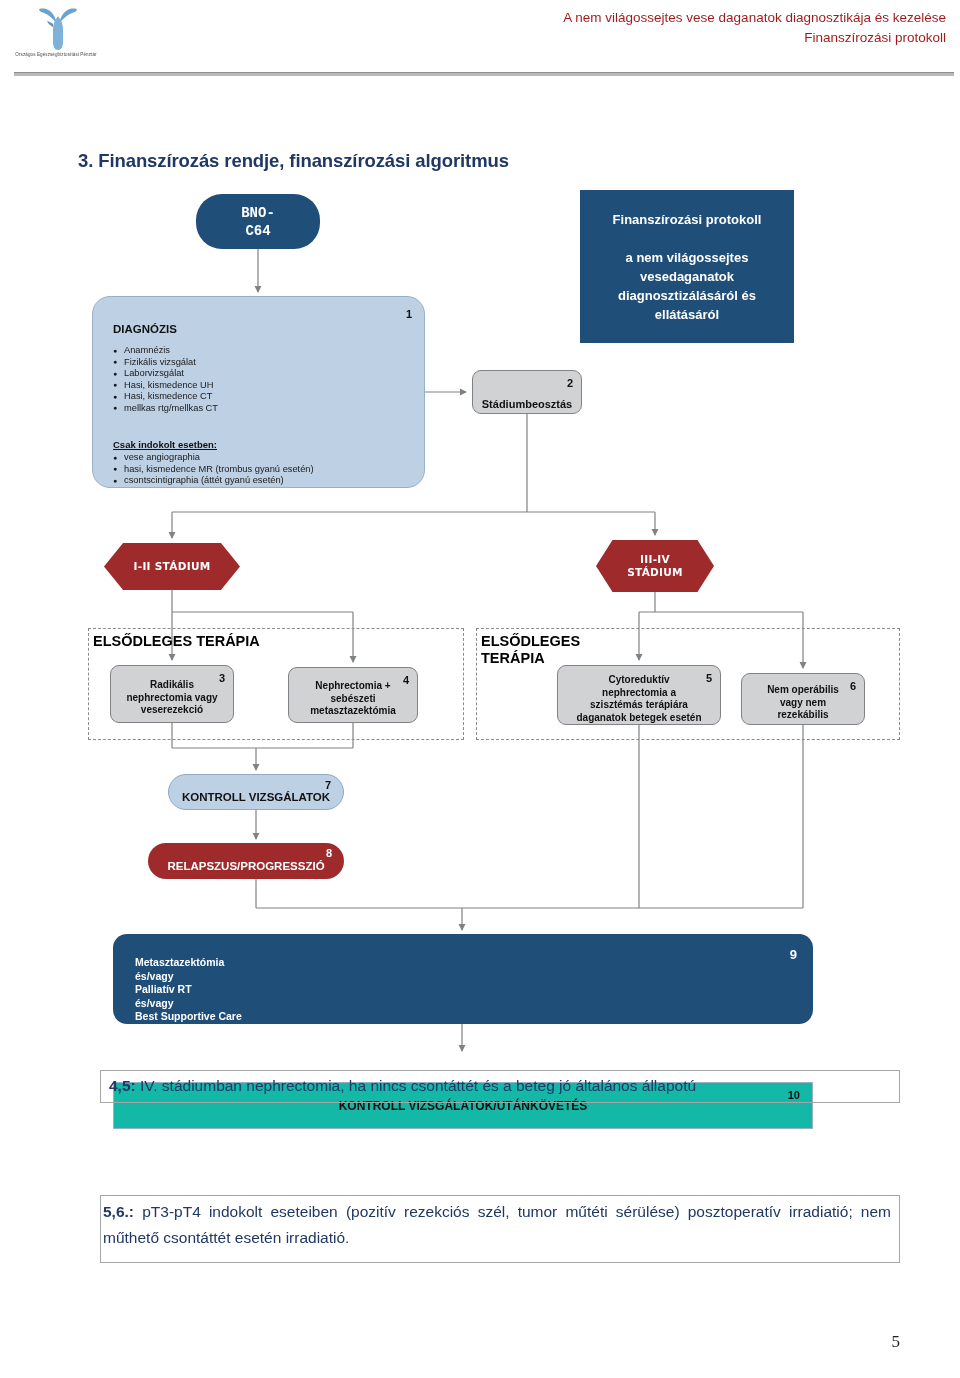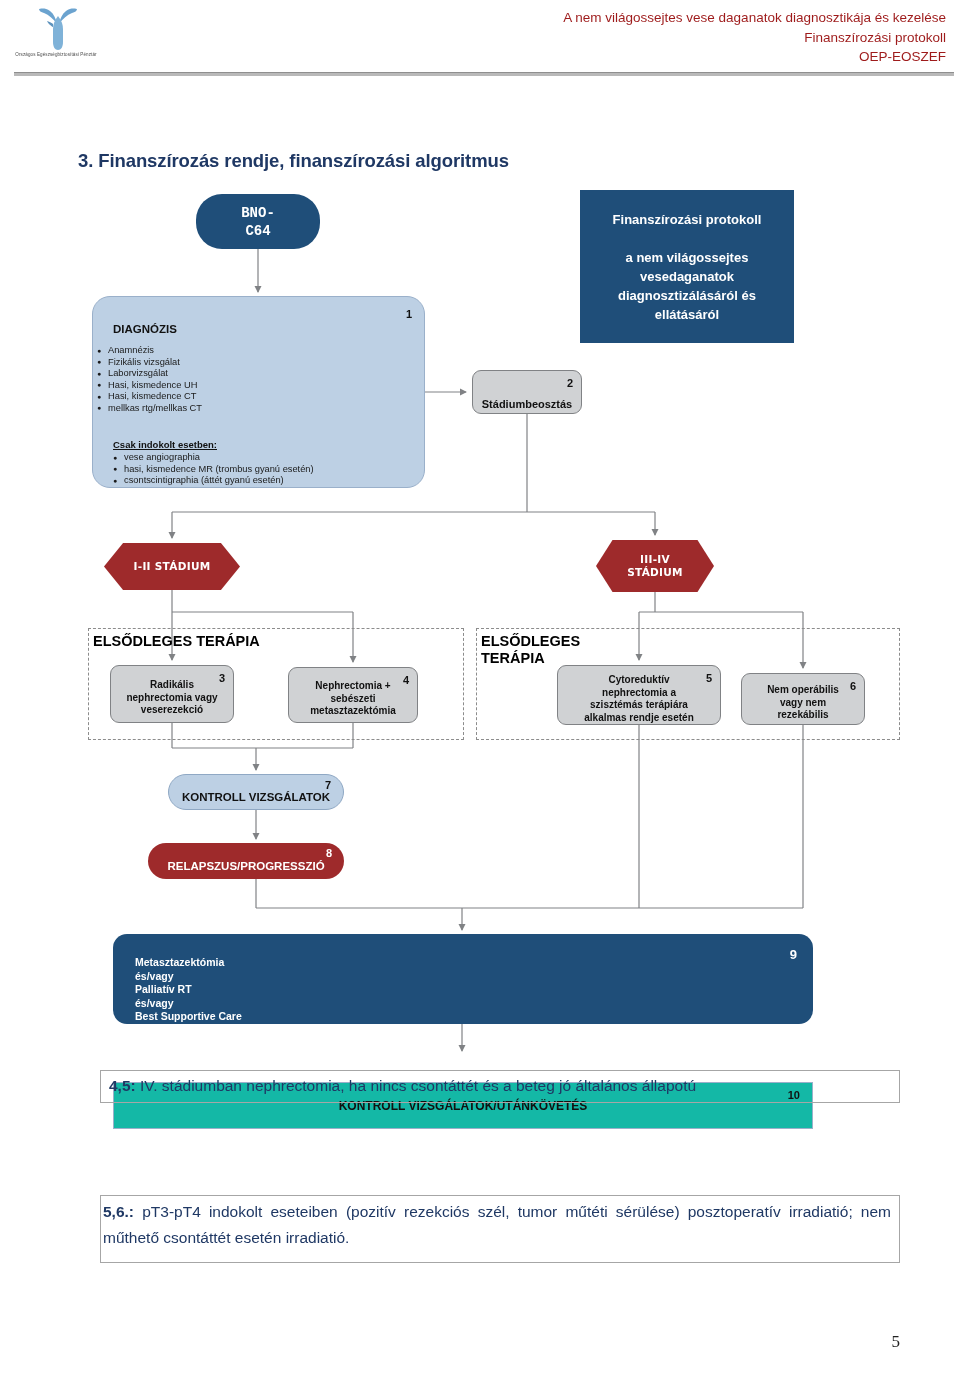"OEP-EOSZEF" div { html: <div>OEP-EOSZEF</div> -> none }
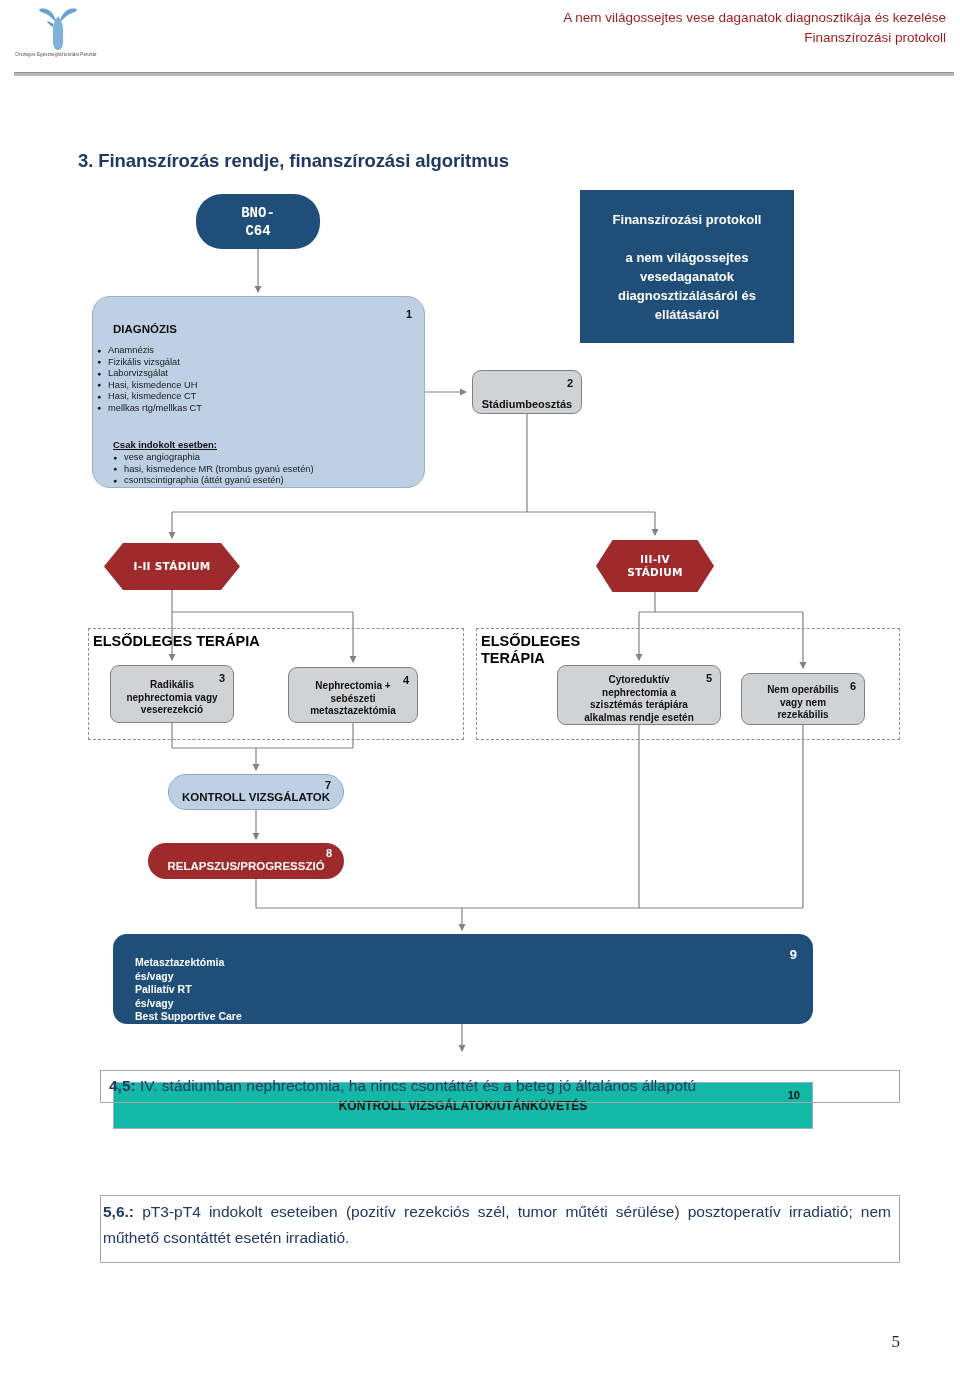"Anamnézis" #diagnosis .dx-list1 { left: 4px -> 20px }
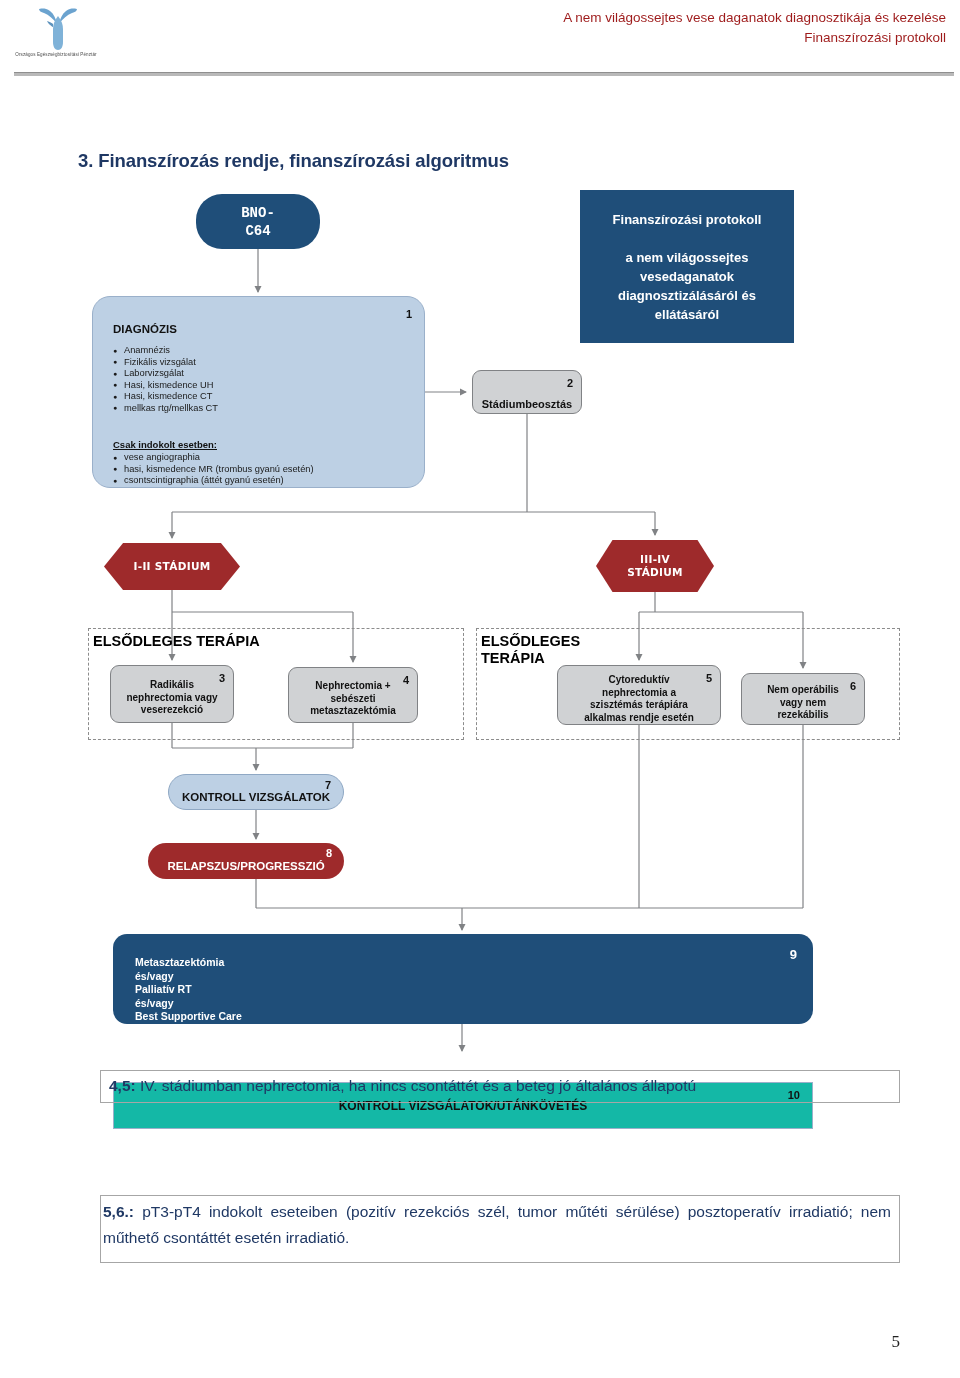"alkalmas rendje esetén" div { text: alkalmas rendje -> daganatok betegek }
